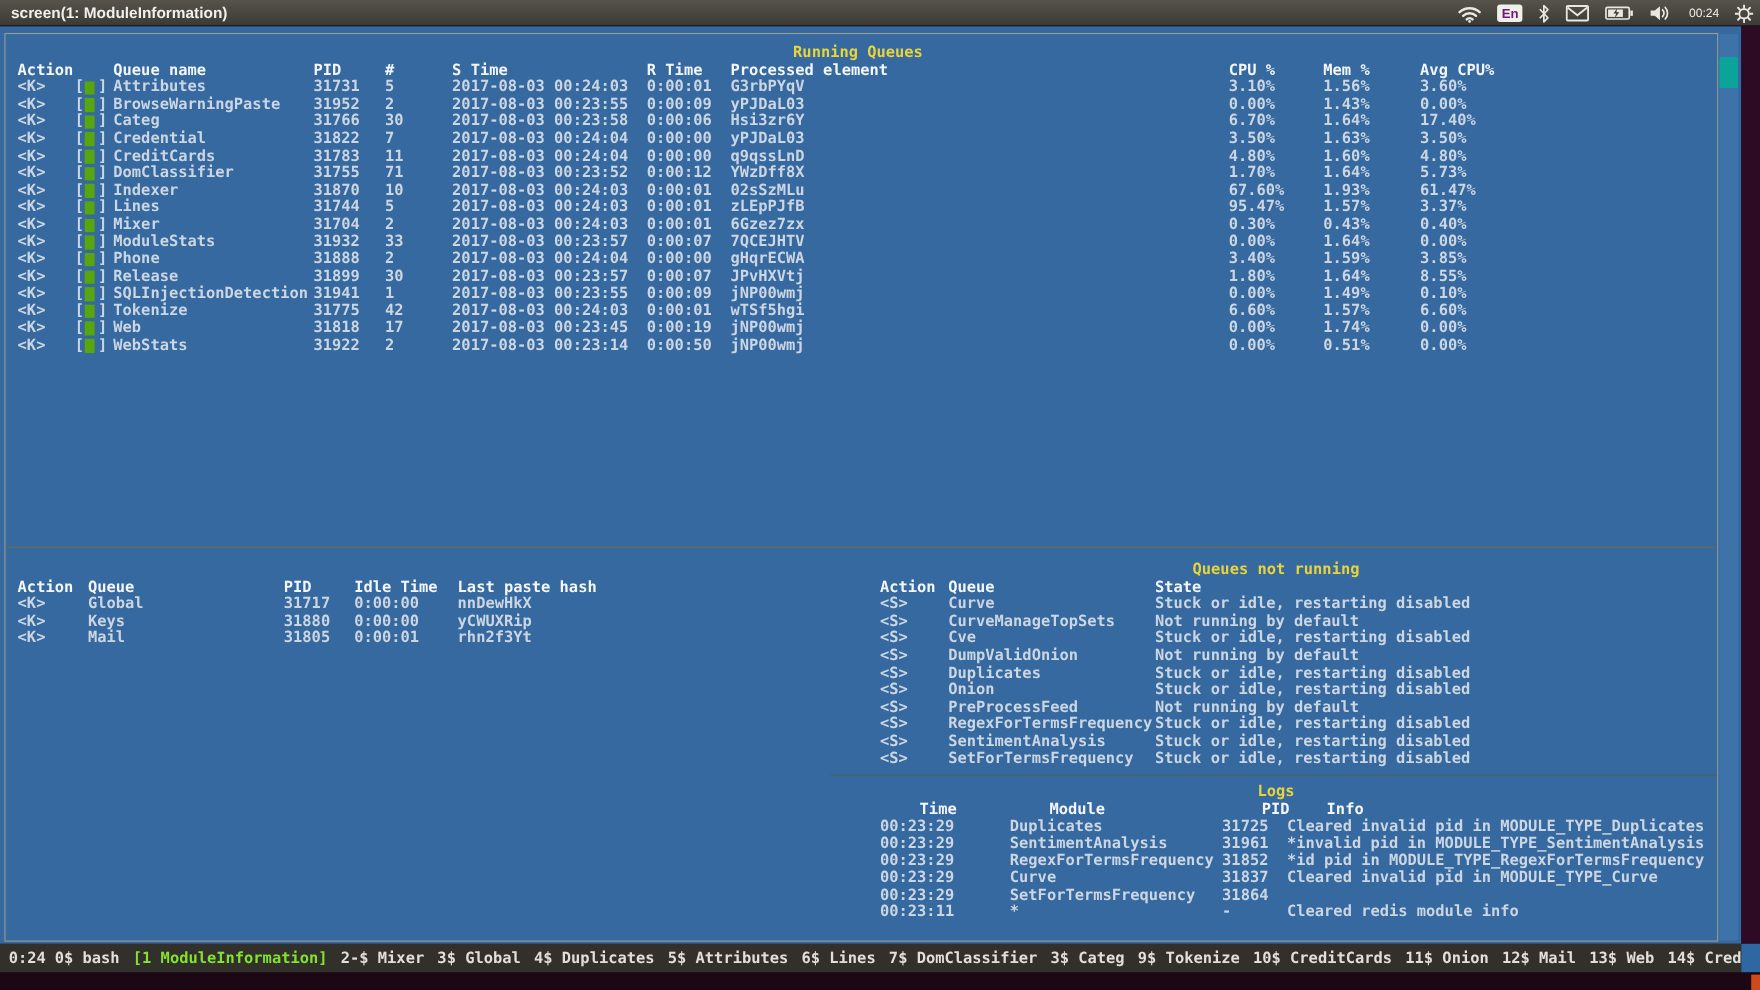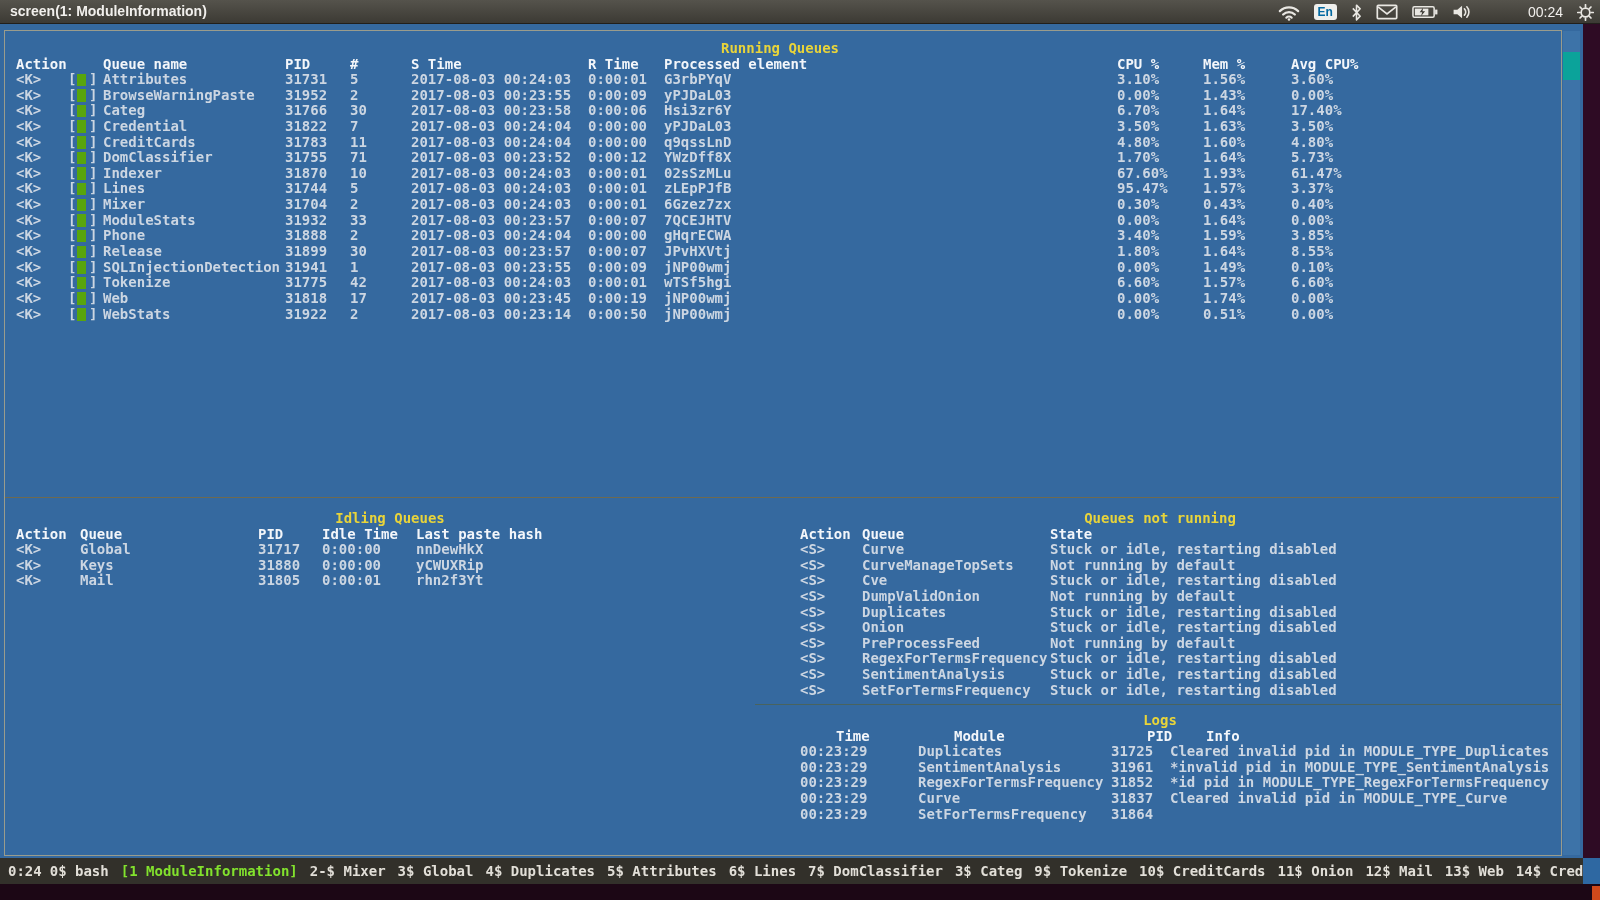"En" .kbd-badge { color: #0369a1 -> #701a75 }
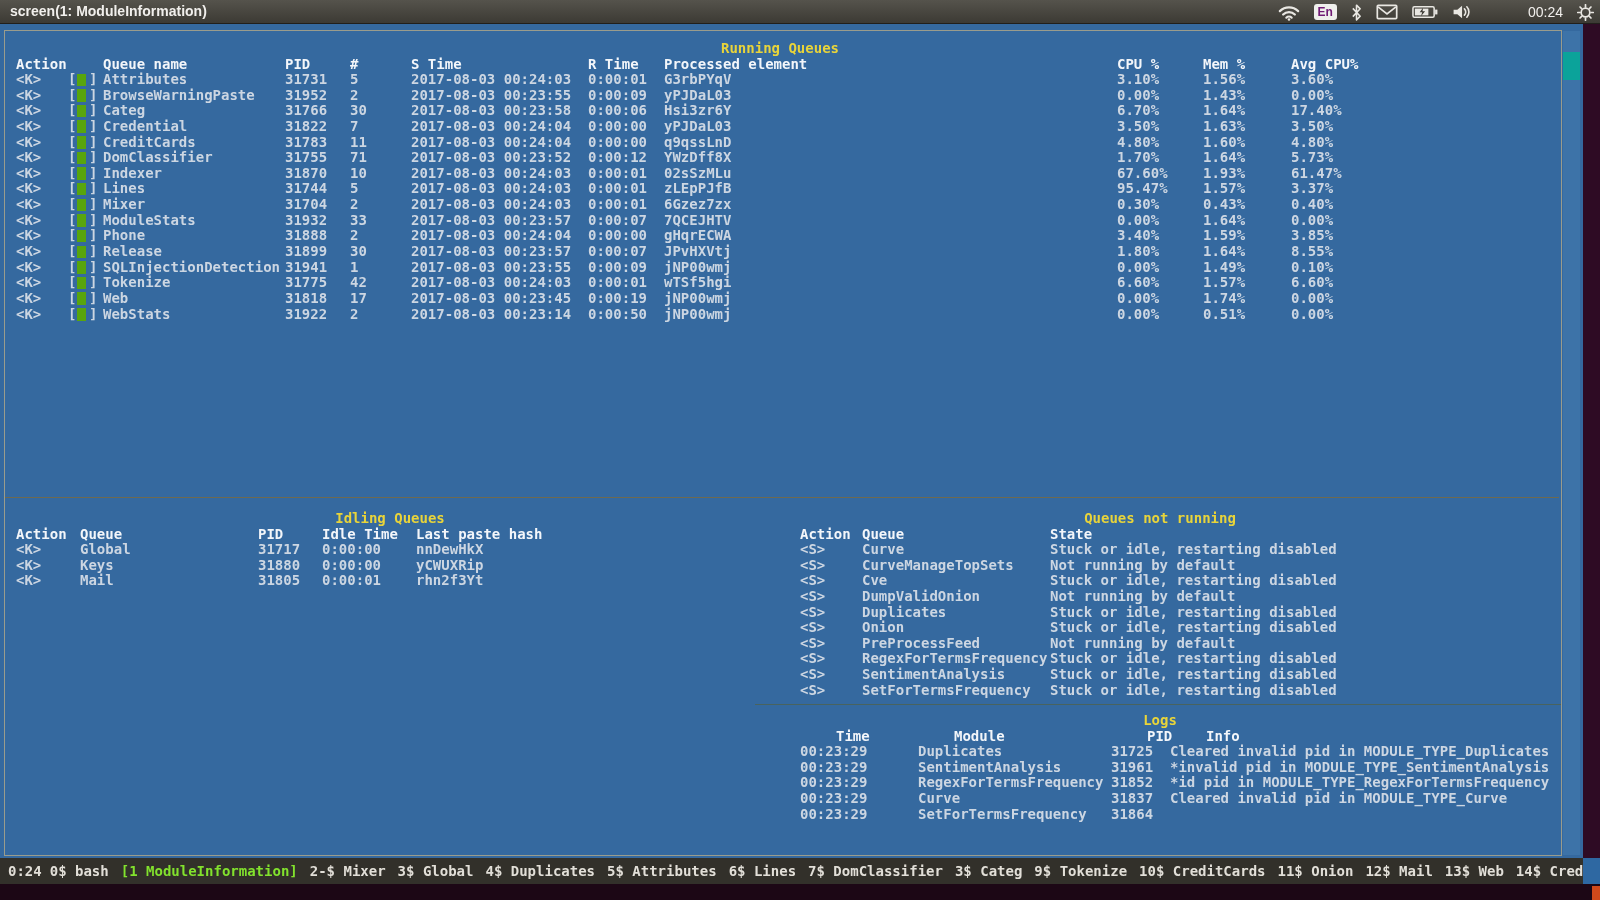"00:24" .tb-clock { font-size: 14px -> 11px; margin-left: 40px -> none }
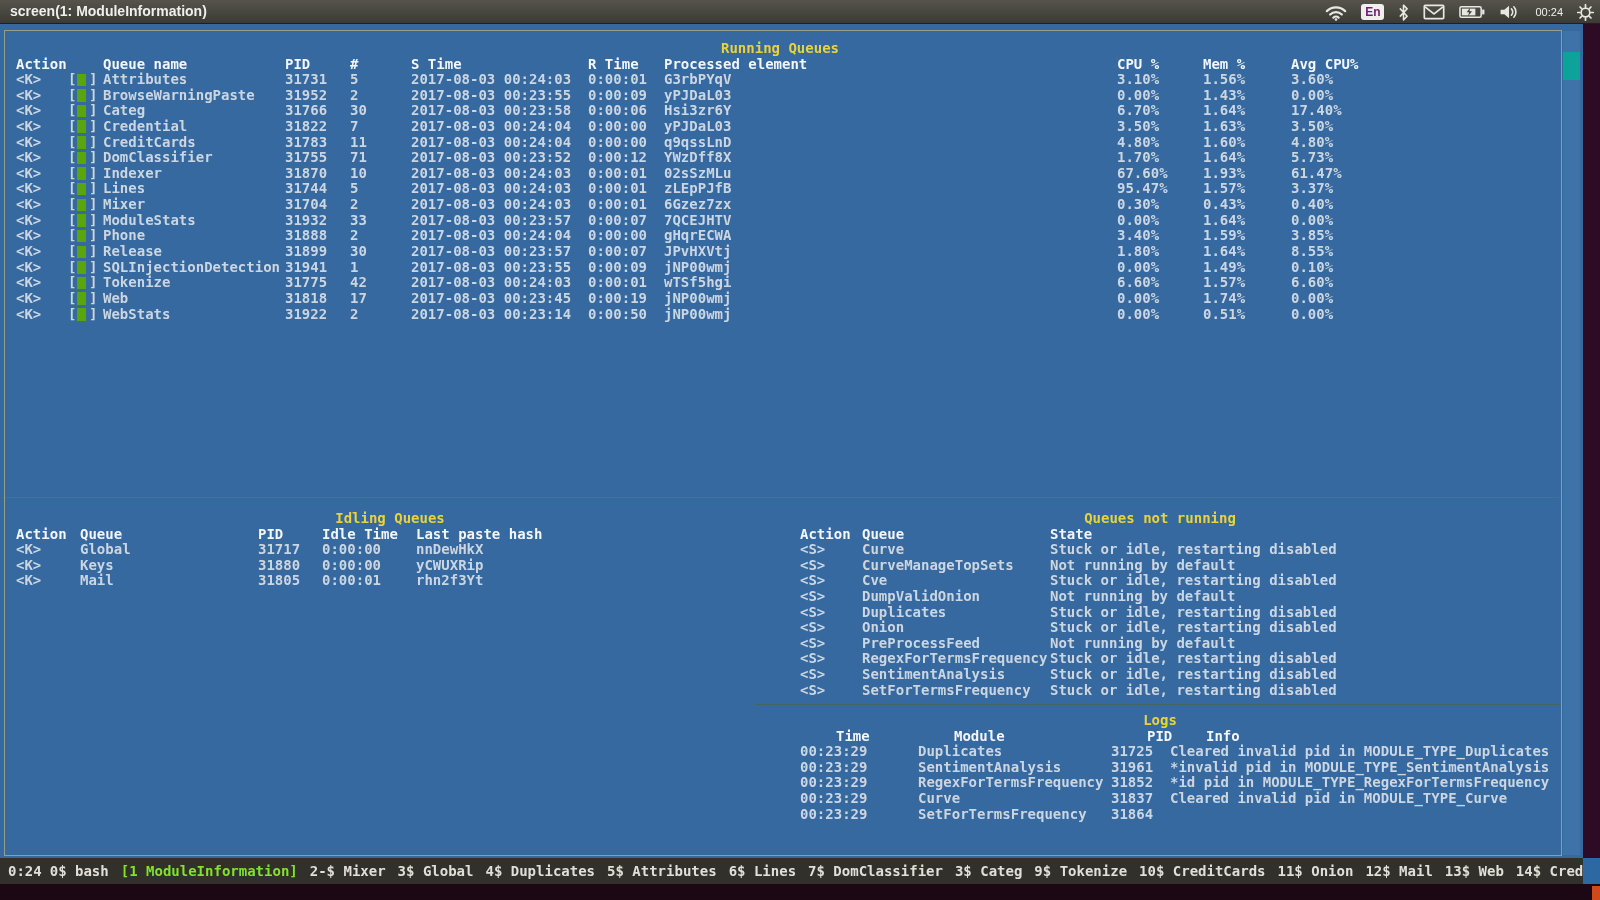"Idling Queues" div.sect-title { html: <div>Idling Queues</div> -> none }
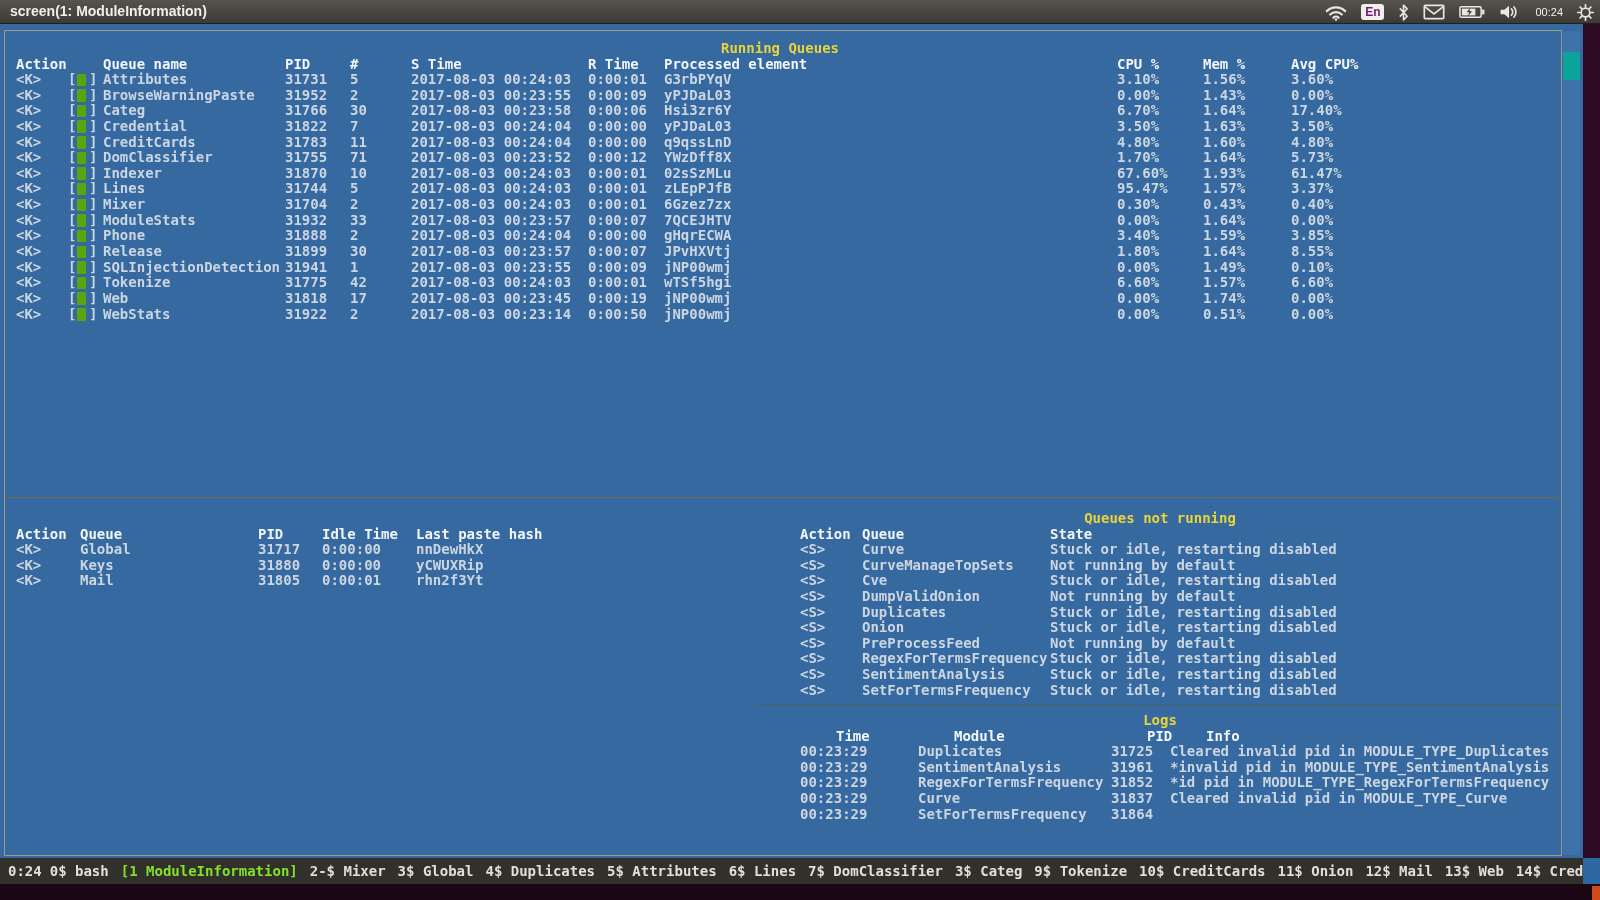"00:23:11" div.trow { html: none -> <div> <span>00:23:11</span> <span>*</span> <span>-</span> <span>Cleared redis module info</span> </div> }
